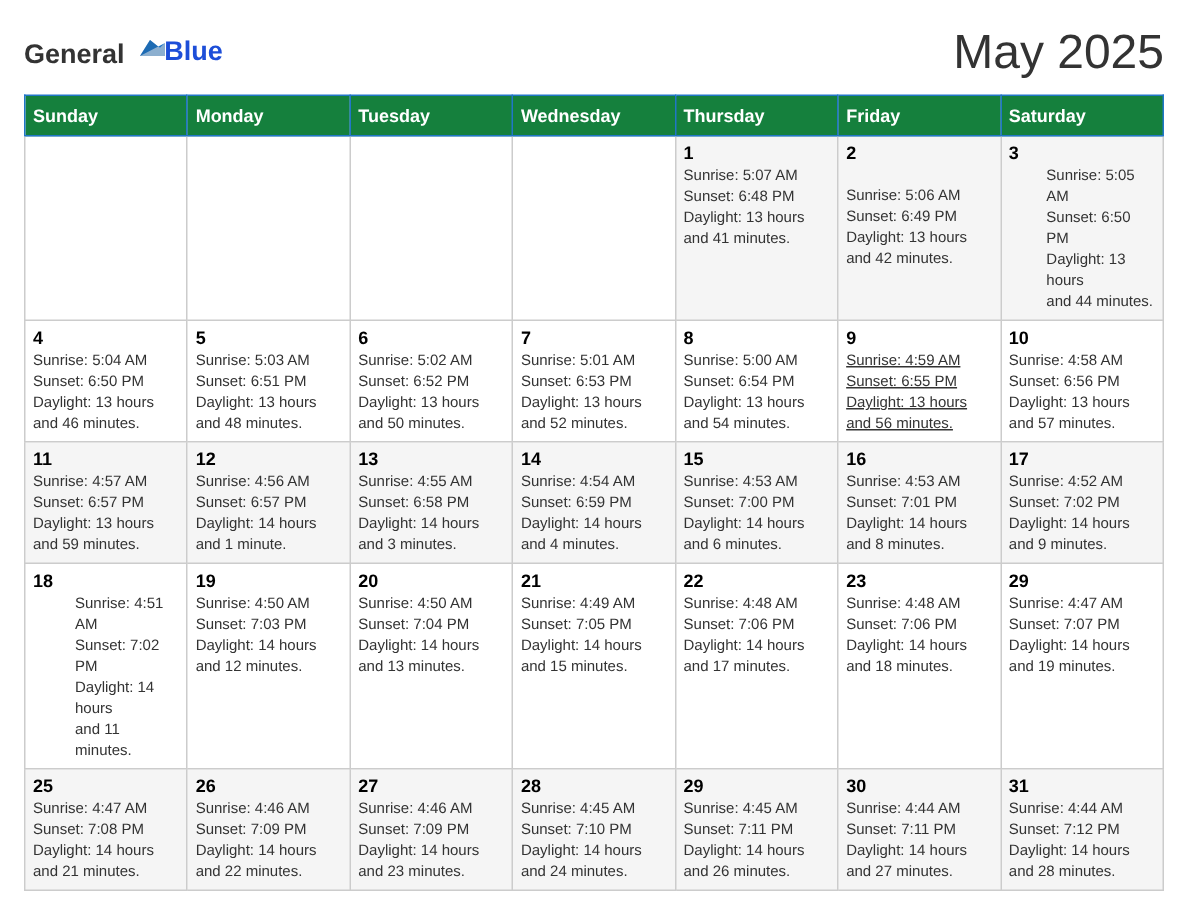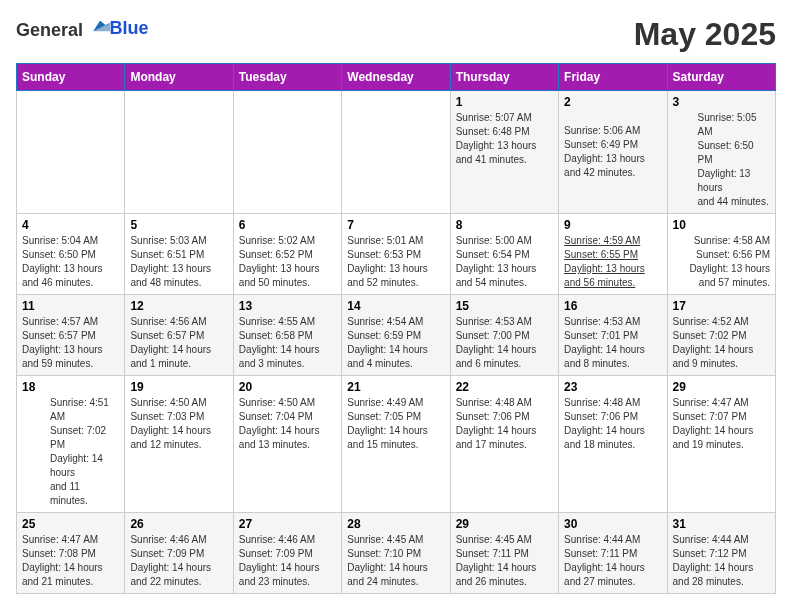"General" .header { align-items: flex-start -> center }
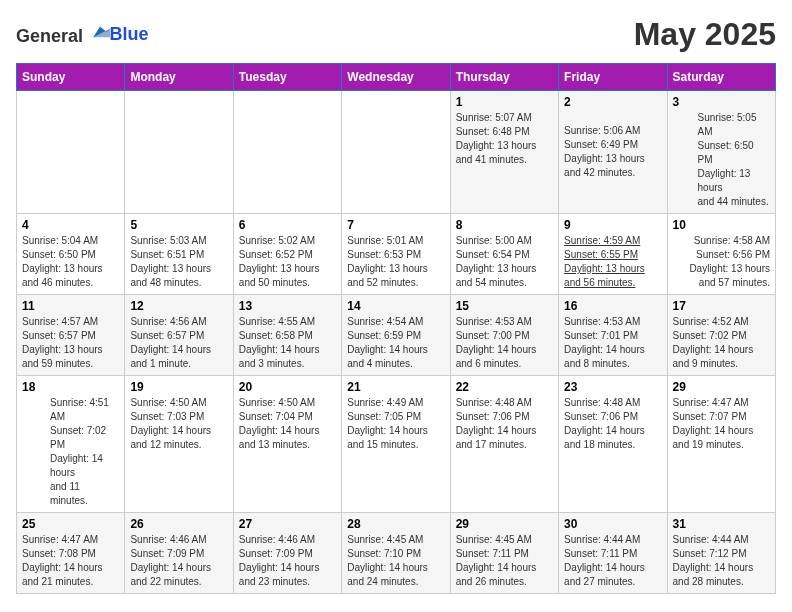"May 2025" .month-title { font-weight: bold -> normal }
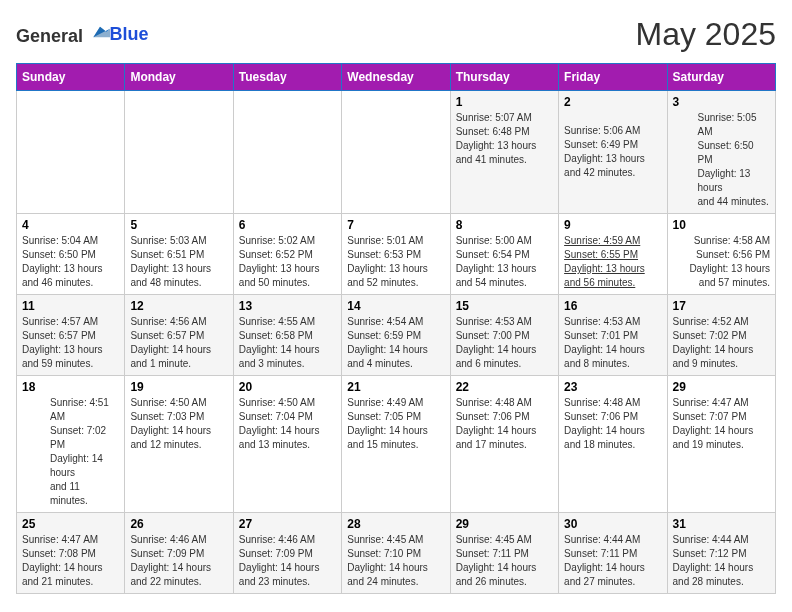"Sunday" thead tr th { background-color: #a21caf -> #15803d }
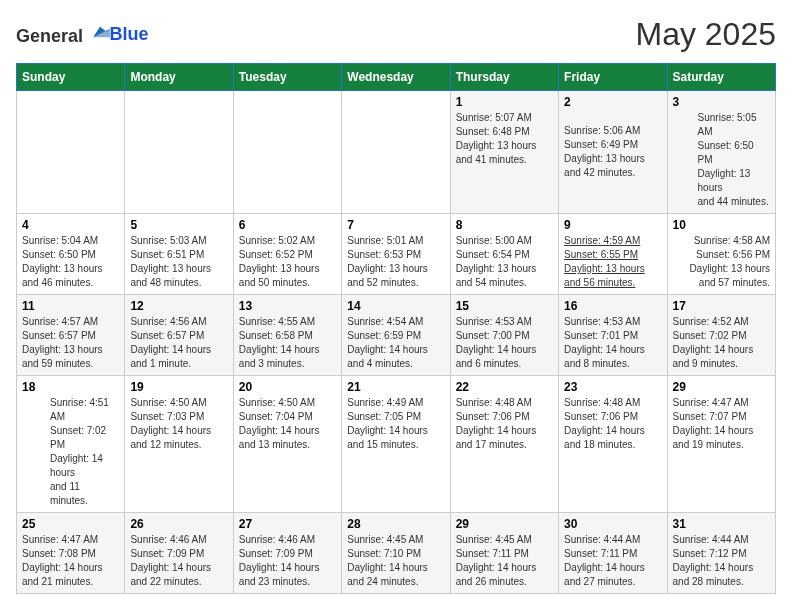"Sunrise: 4:58 AM" div.day-info { text-align: right -> none }
